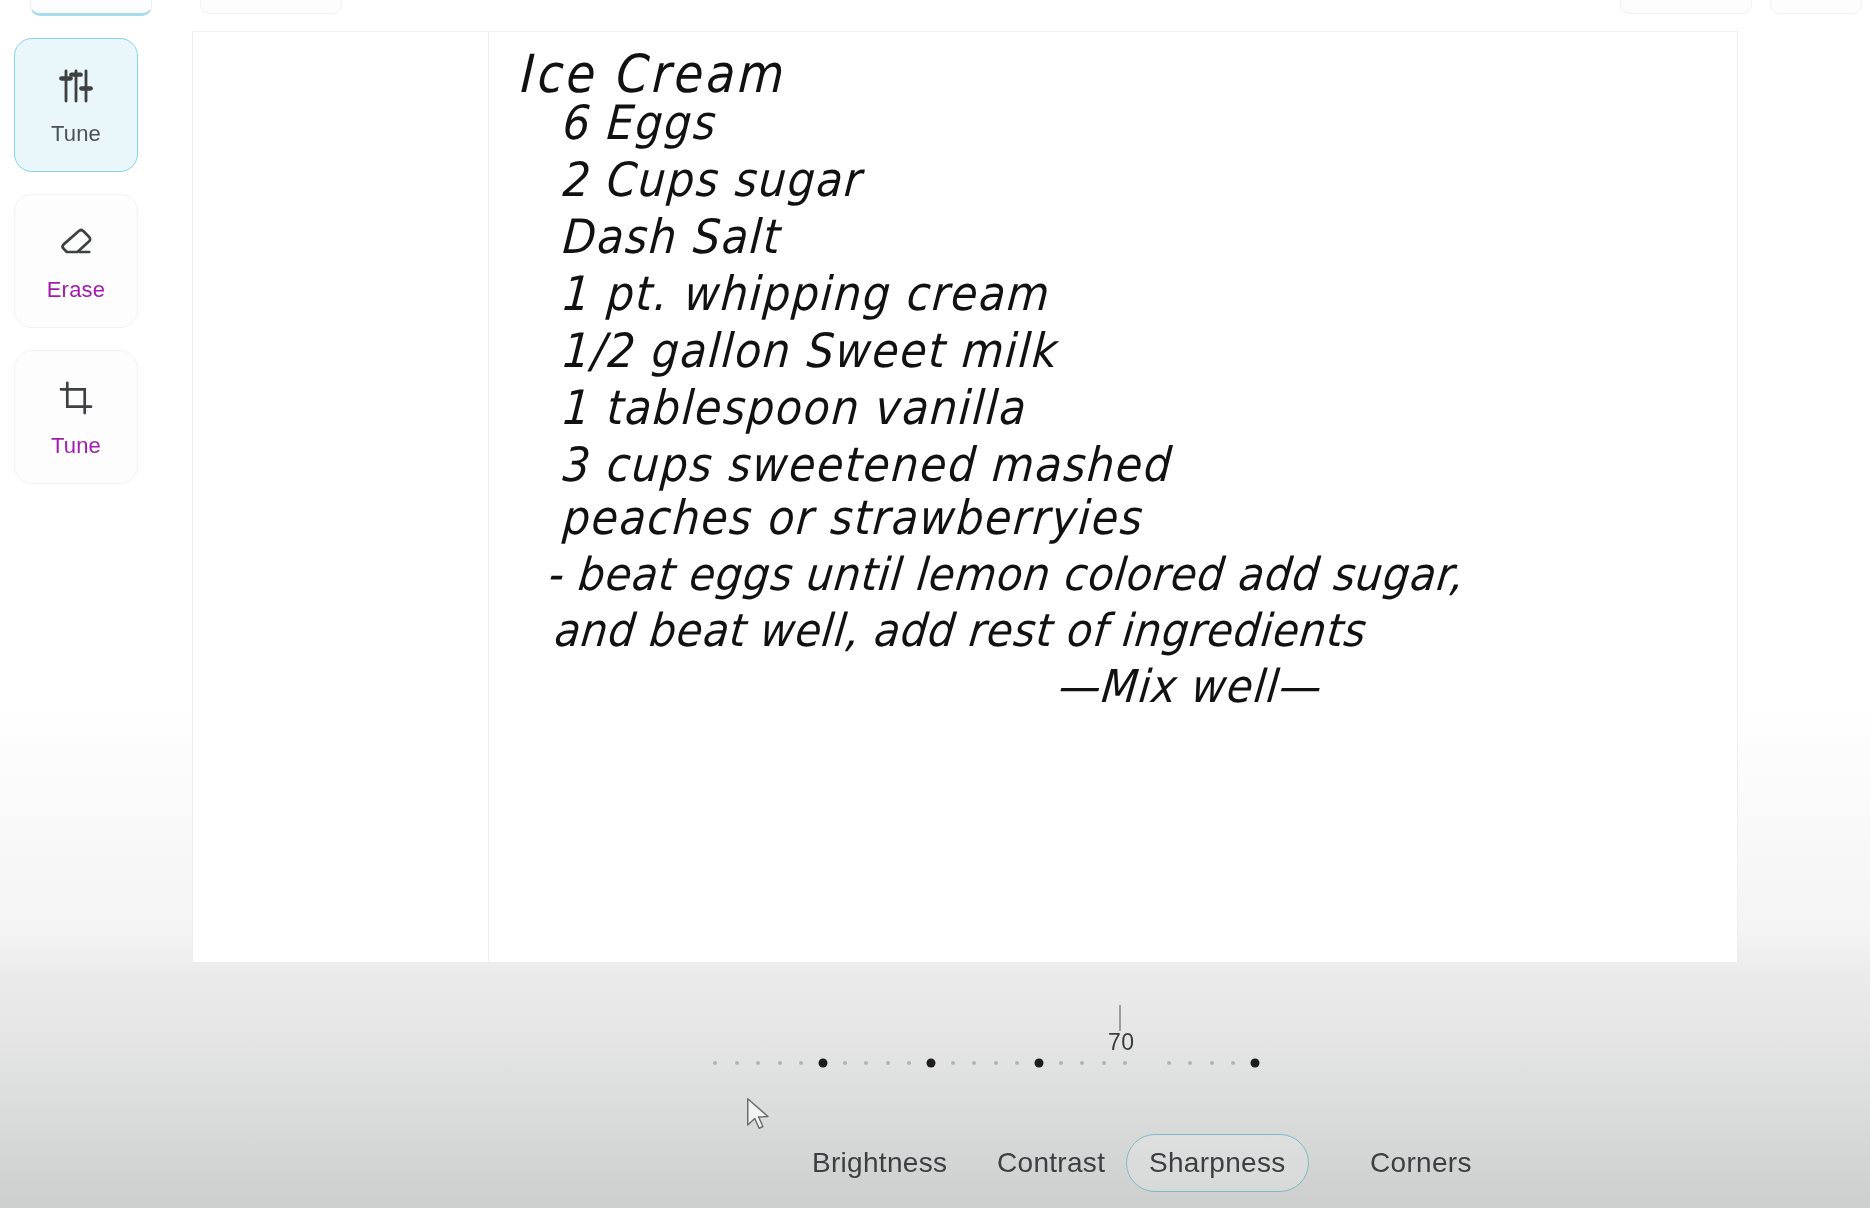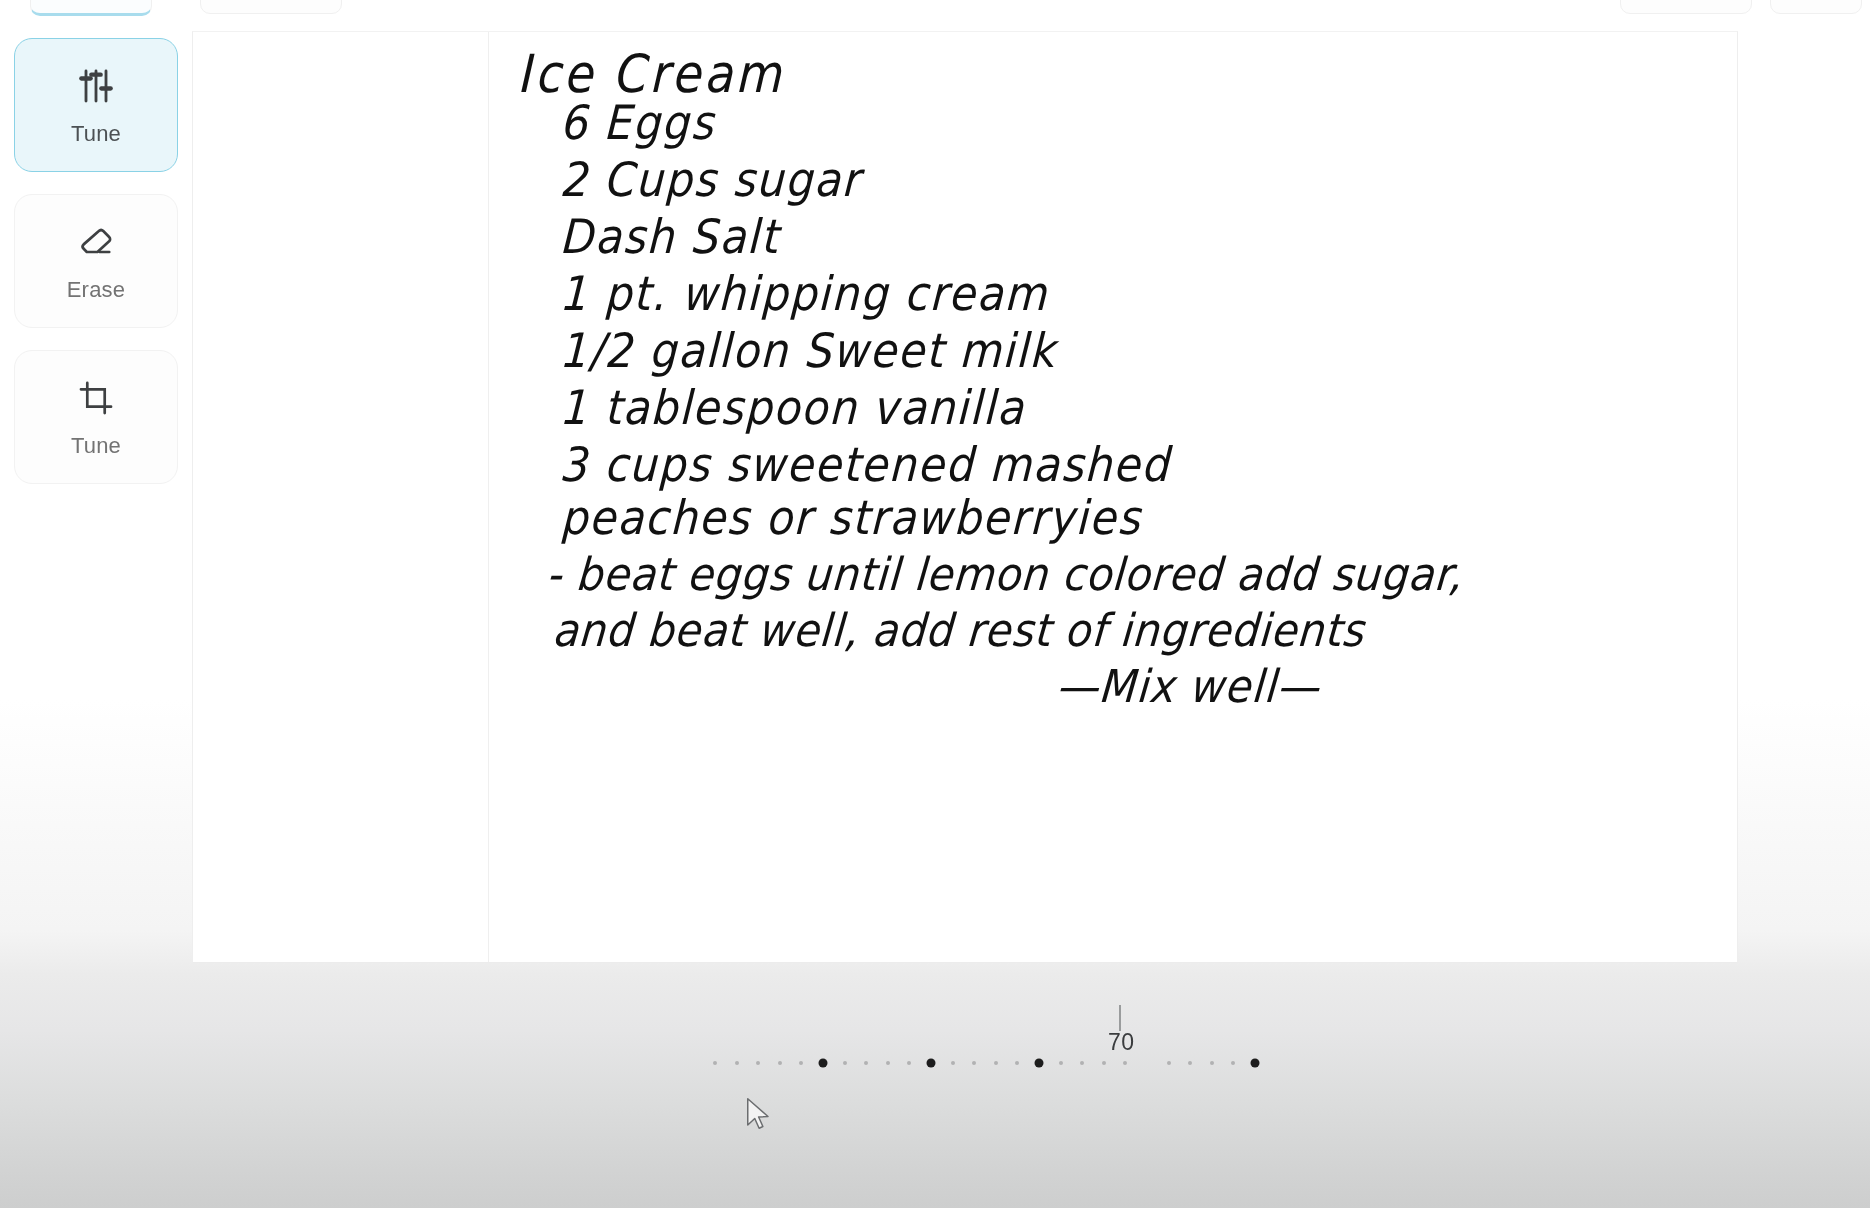"Tune" .tool-btn { width: 164px -> 124px }
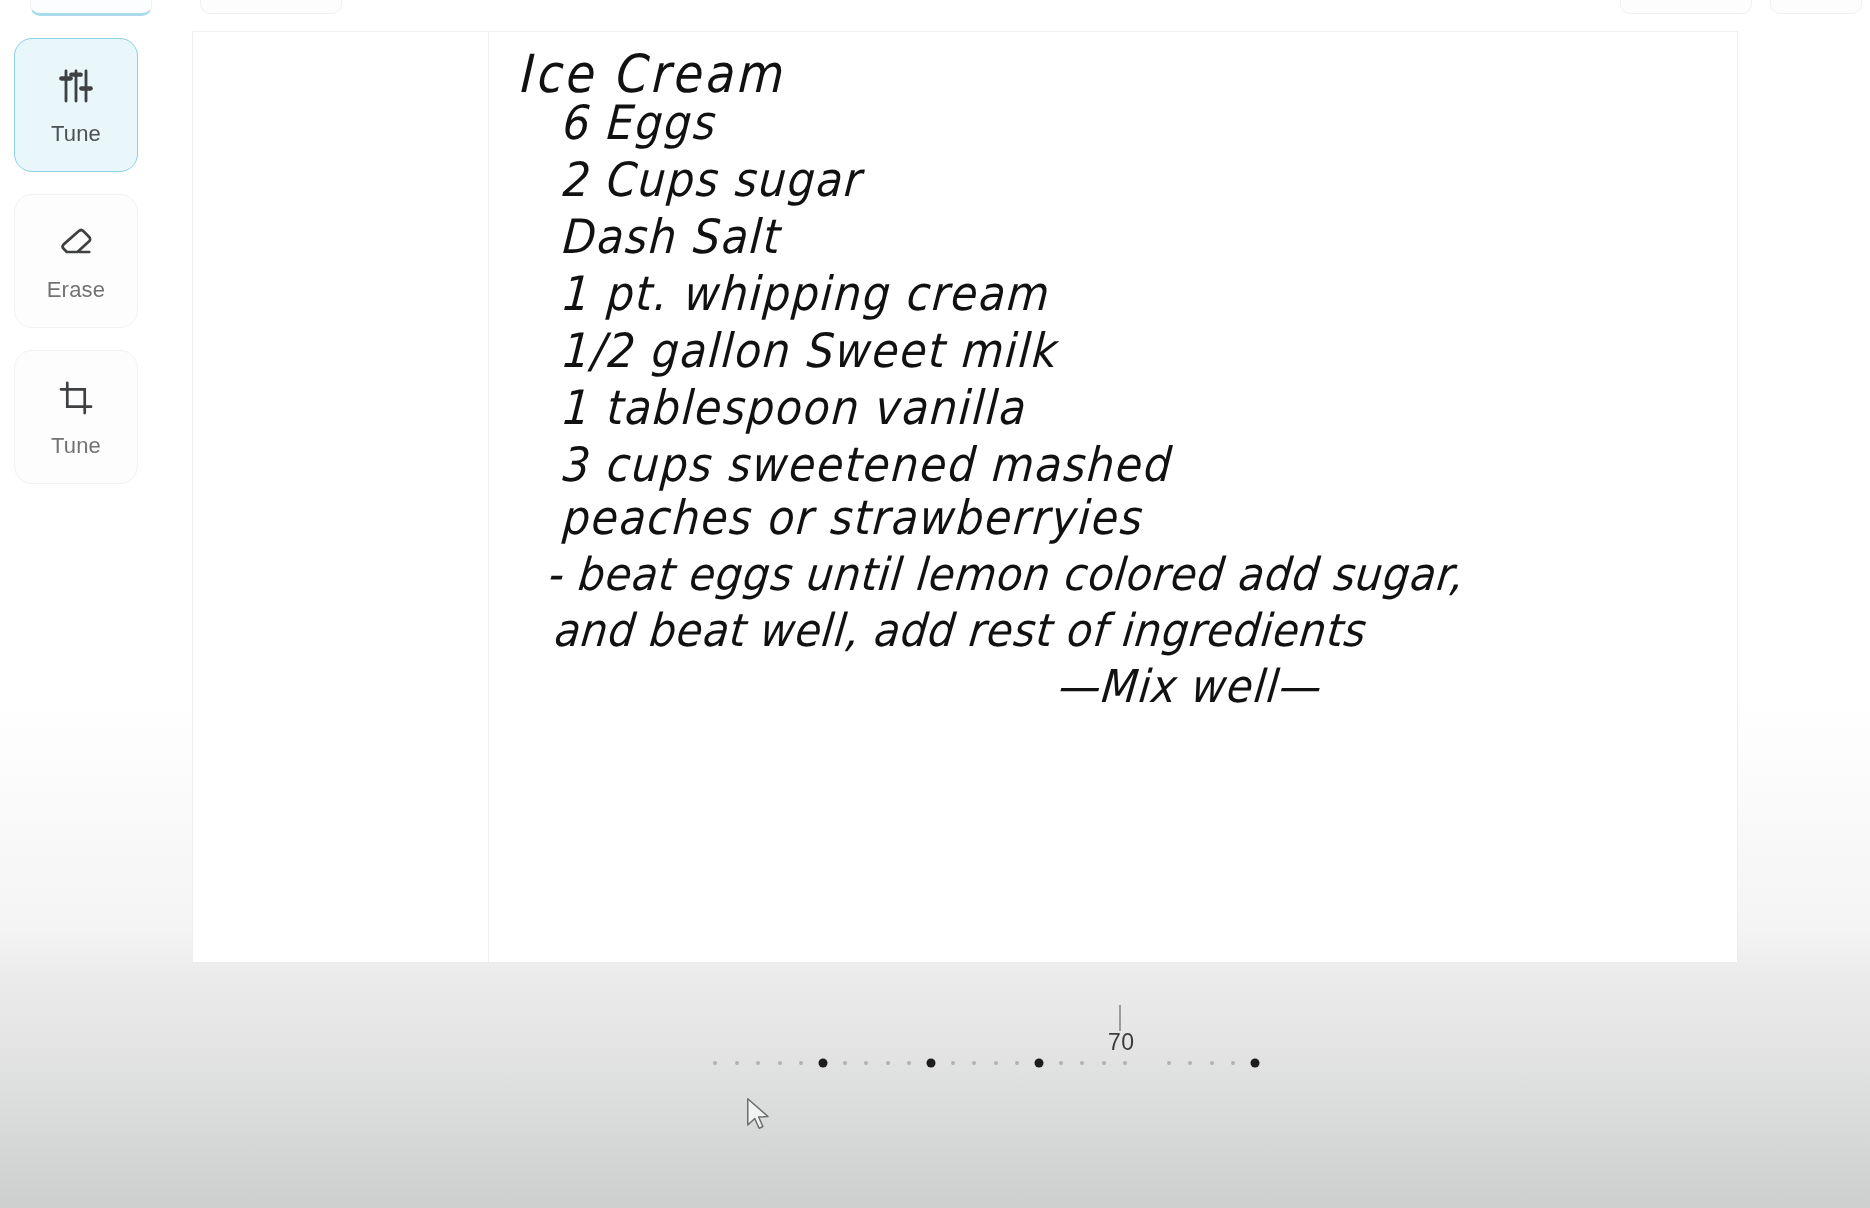"Erase" .tool-label { color: #737373 -> #a21caf }
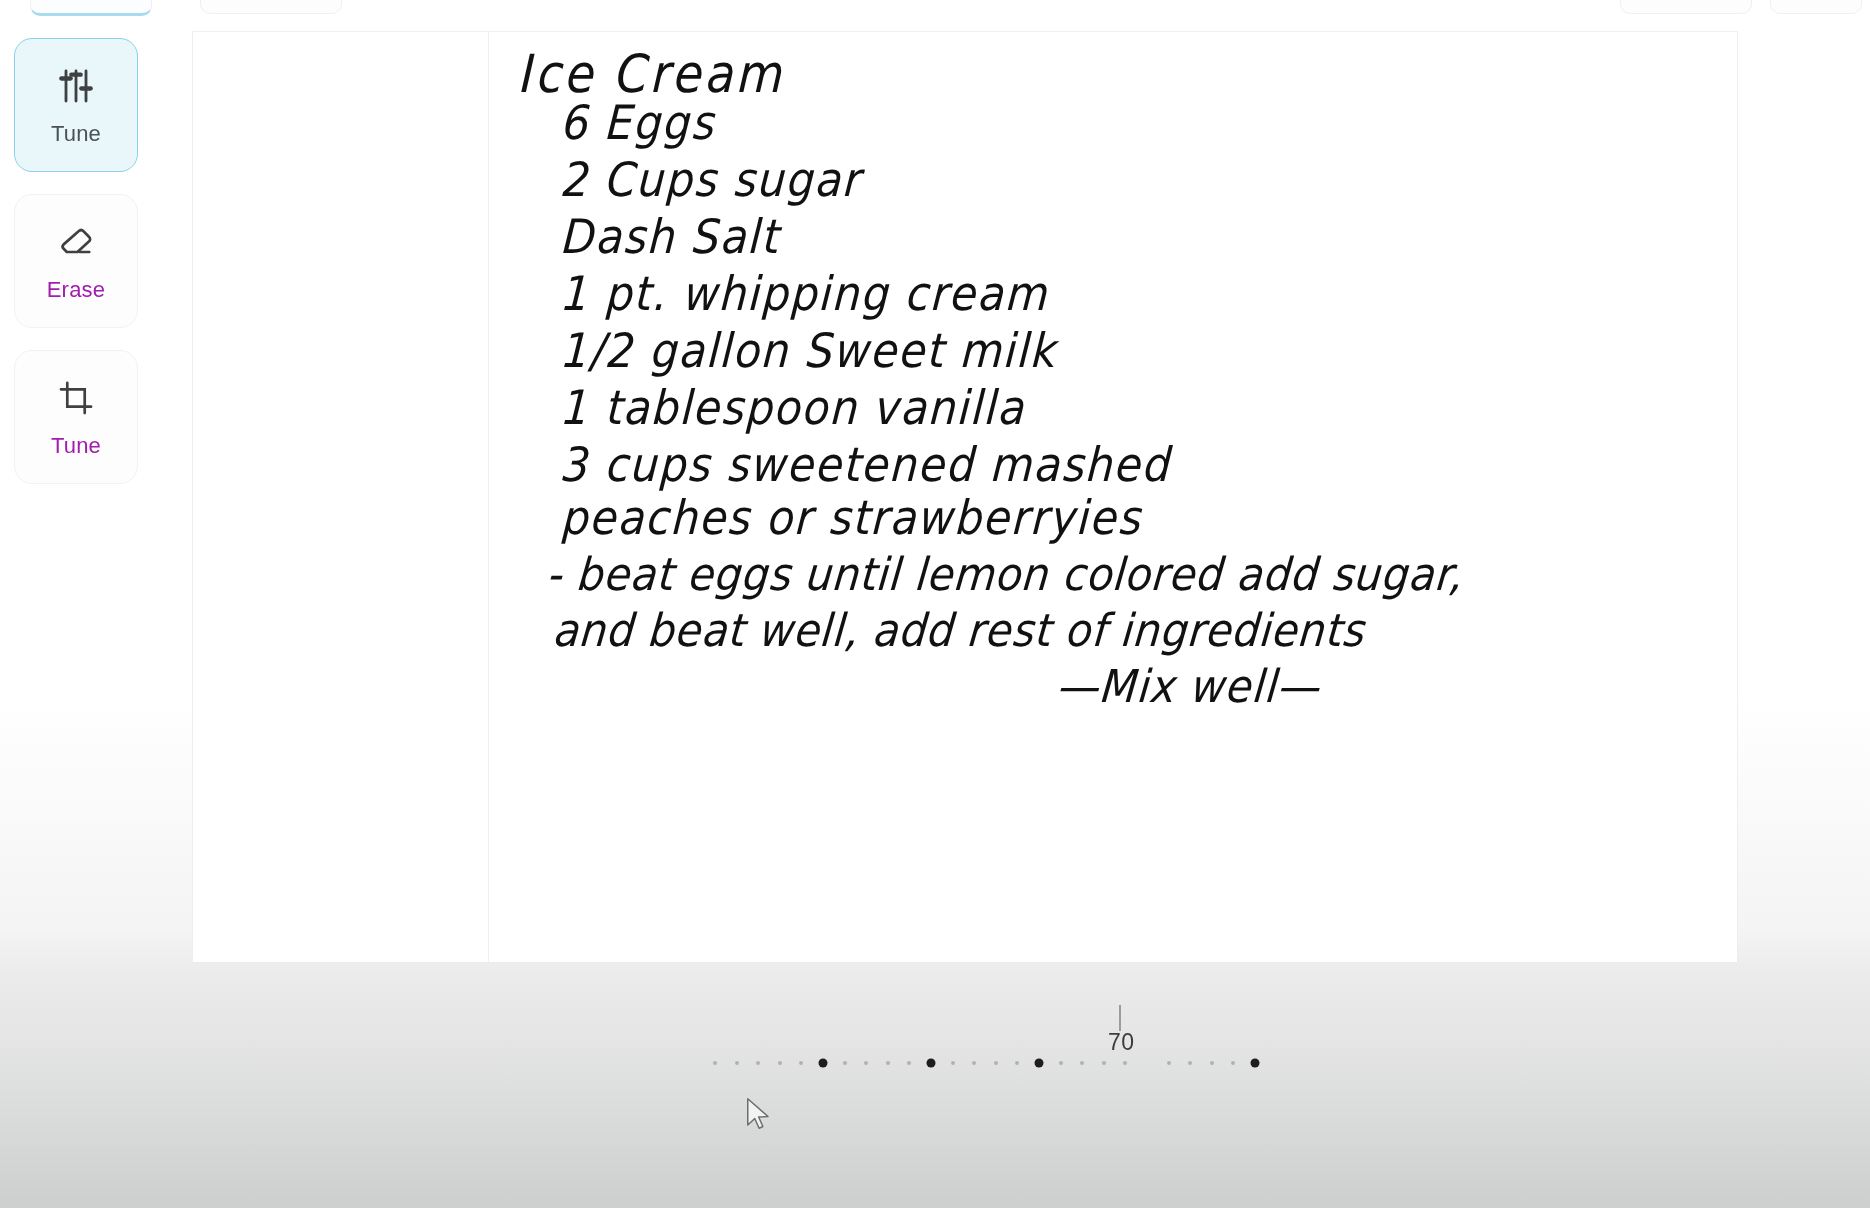"Brightness" div.tabs { html: none -> <div> <div>Brightness</div> <div>Contrast</div> <div>Sharpness</div> <div>Corners</div> </div> }
